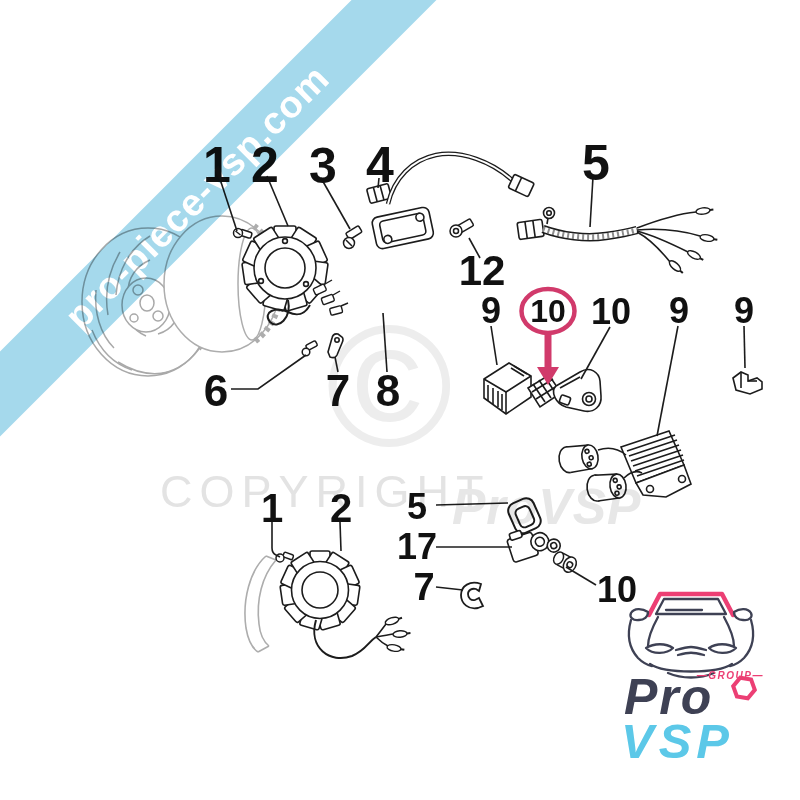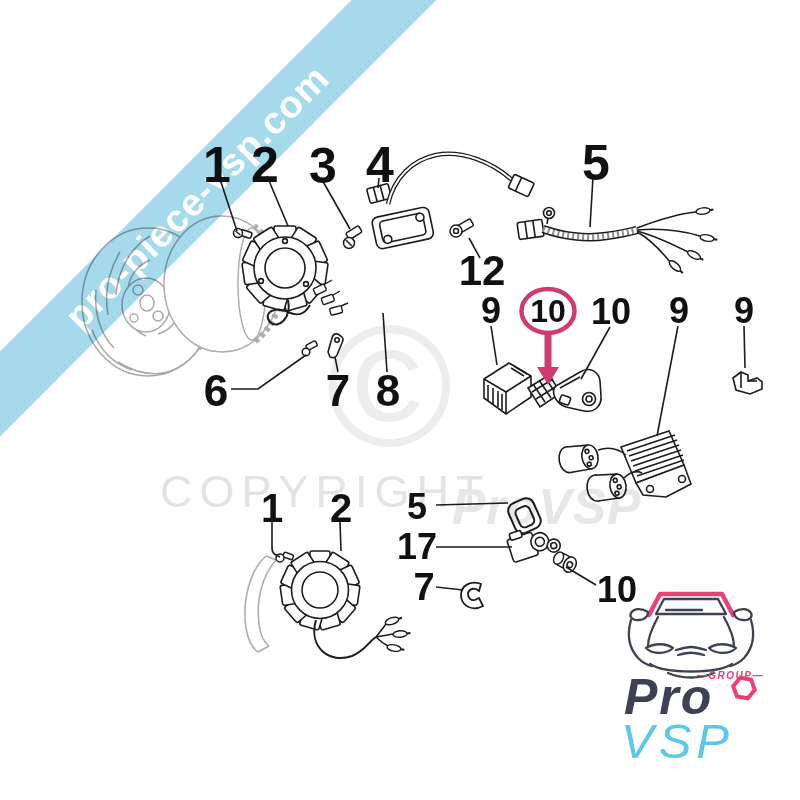"VSP" .logo-vsp { font-weight: normal -> bold }
